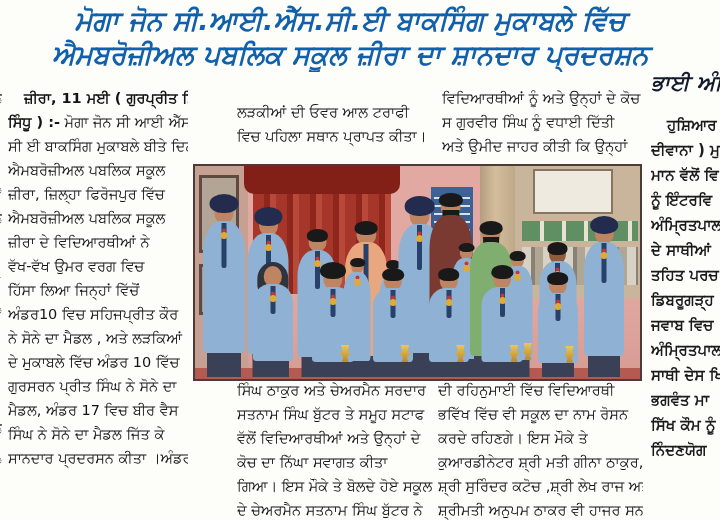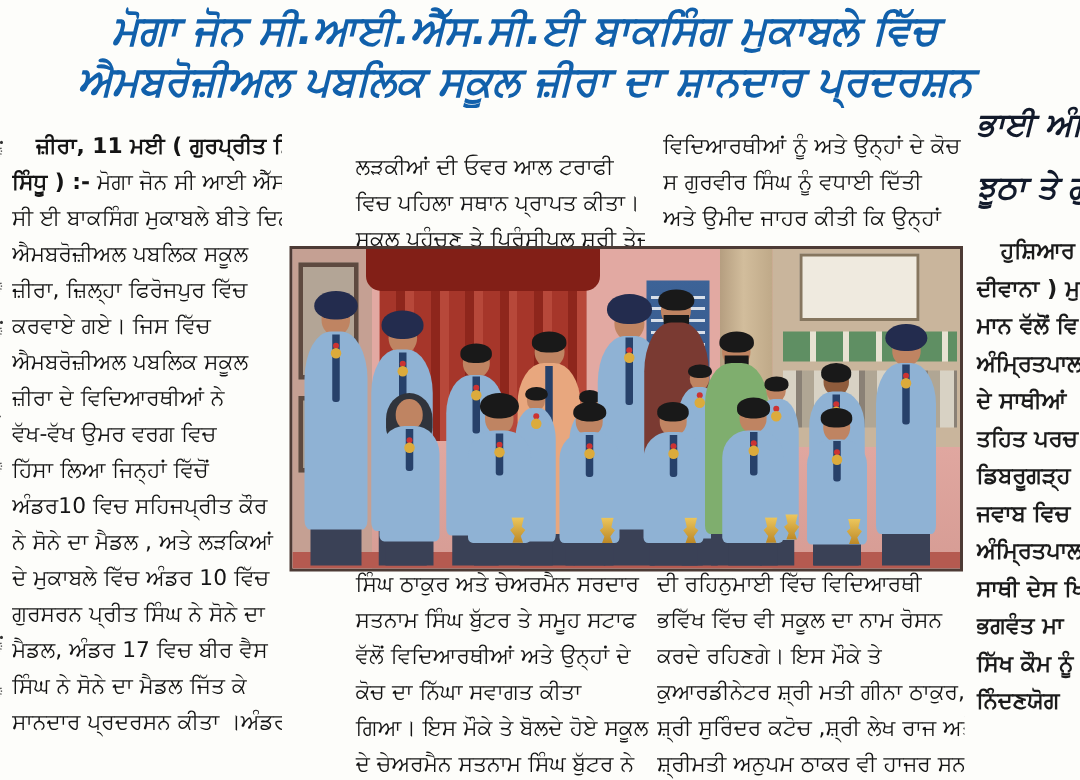"ਝੂਠਾ ਤੇ ਗੁ" div.sb-head { html: <div>ਝੂਠਾ ਤੇ ਗੁ</div> -> none }
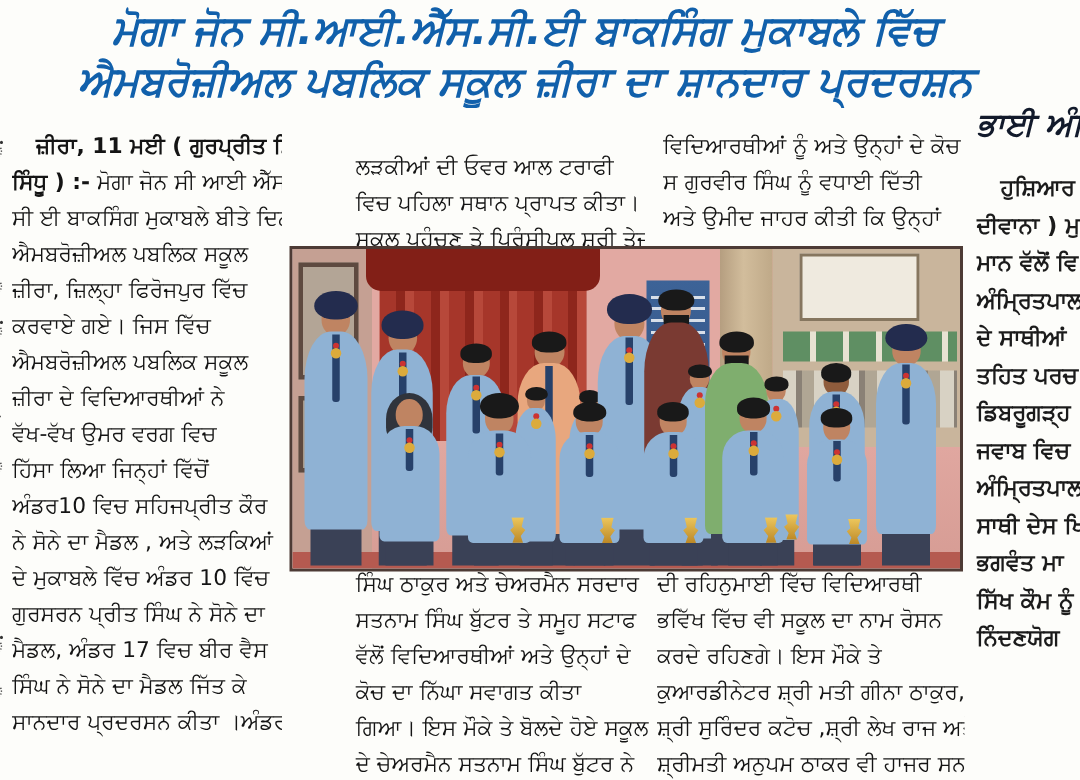"ਸਕੂਲ ਪਹੁੰਚਣ ਤੇ ਪ੍ਰਿੰਸੀਪਲ ਸ਼੍ਰੀ" div.jline { html: <div>ਸਕੂਲ ਪਹੁੰਚਣ ਤੇ ਪ੍ਰਿੰਸੀਪਲ ਸ਼੍ਰੀ ਤੇਜ</div> -> none }
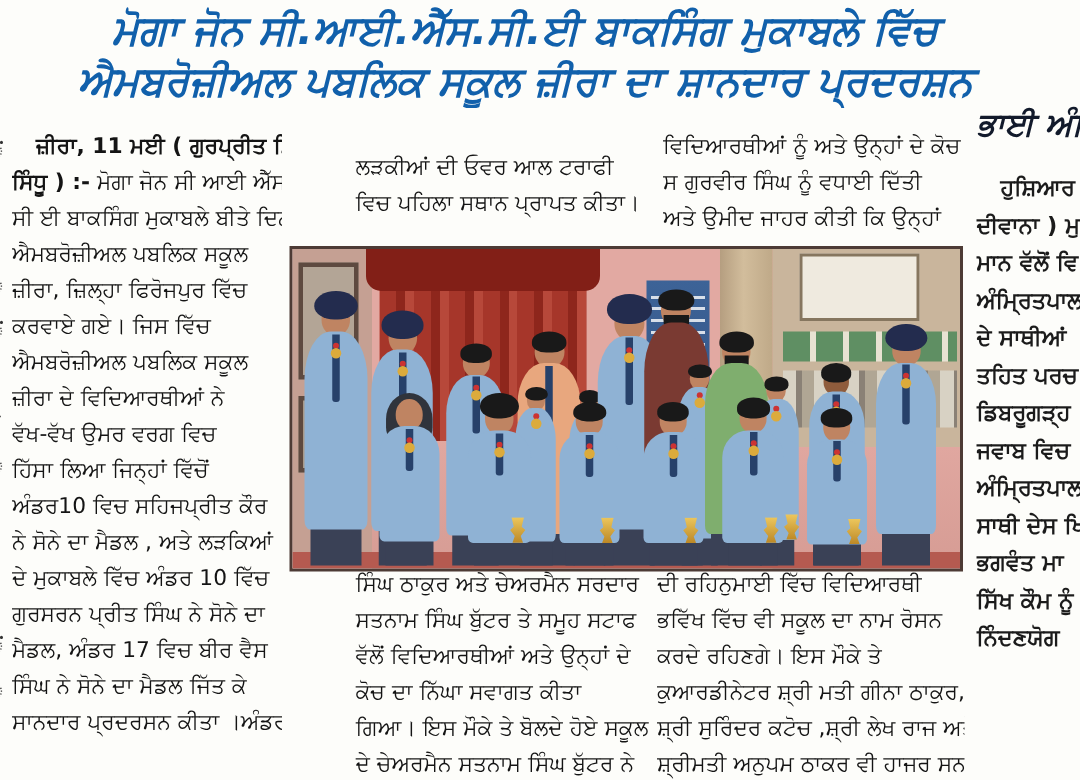"ਨੂੰ ਇੰਟਰਵਿ" div.sb-line { html: none -> <div>ਨੂੰ ਇੰਟਰਵਿ</div> }
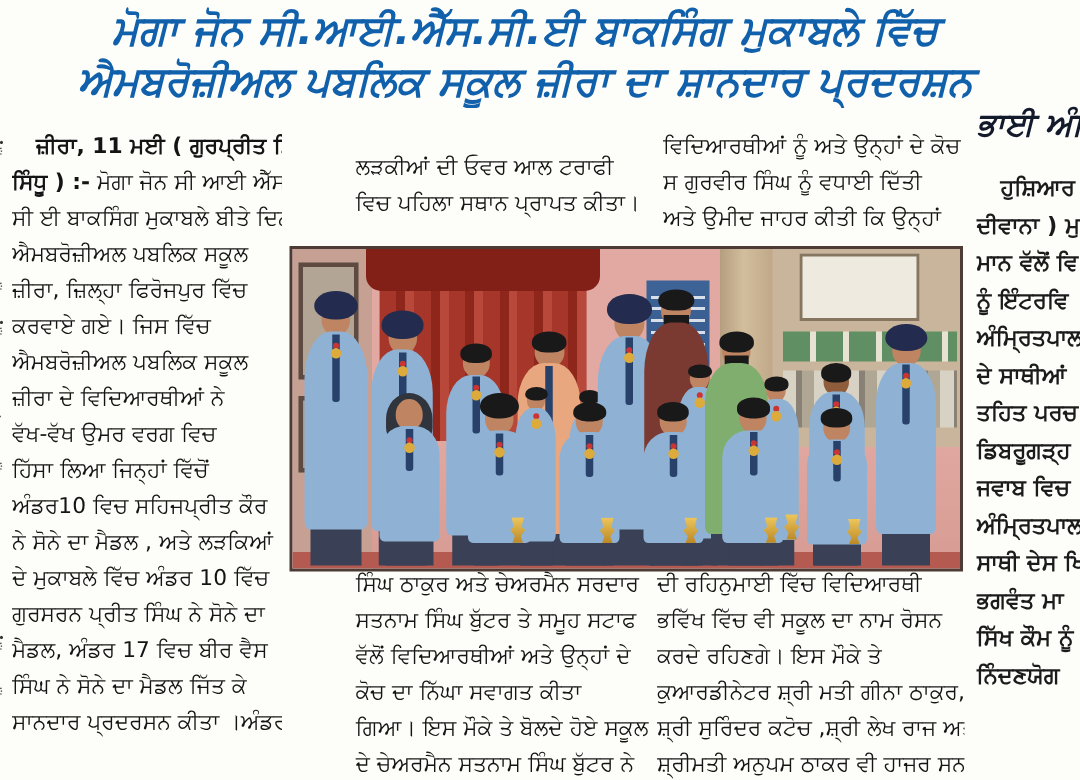"ਕਰਵਾਏ ਗਏ। ਜਿਸ ਵਿੱਚ" div.jline { html: <div>ਕਰਵਾਏ ਗਏ। ਜਿਸ ਵਿੱਚ</div> -> none }
